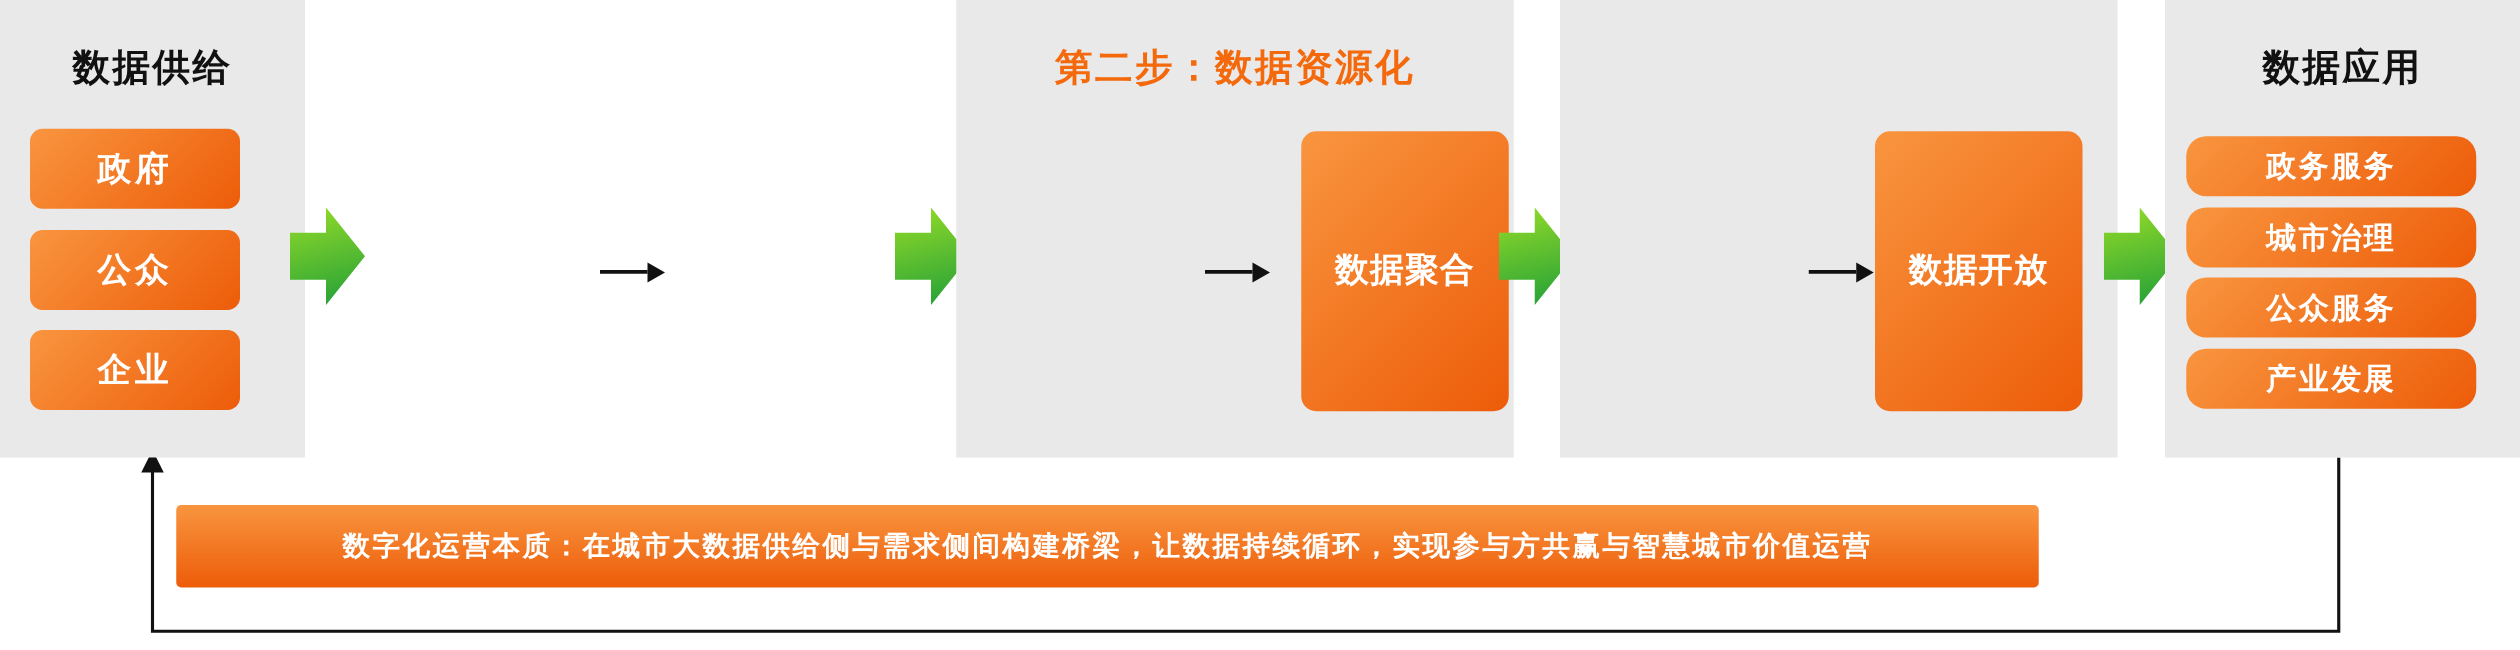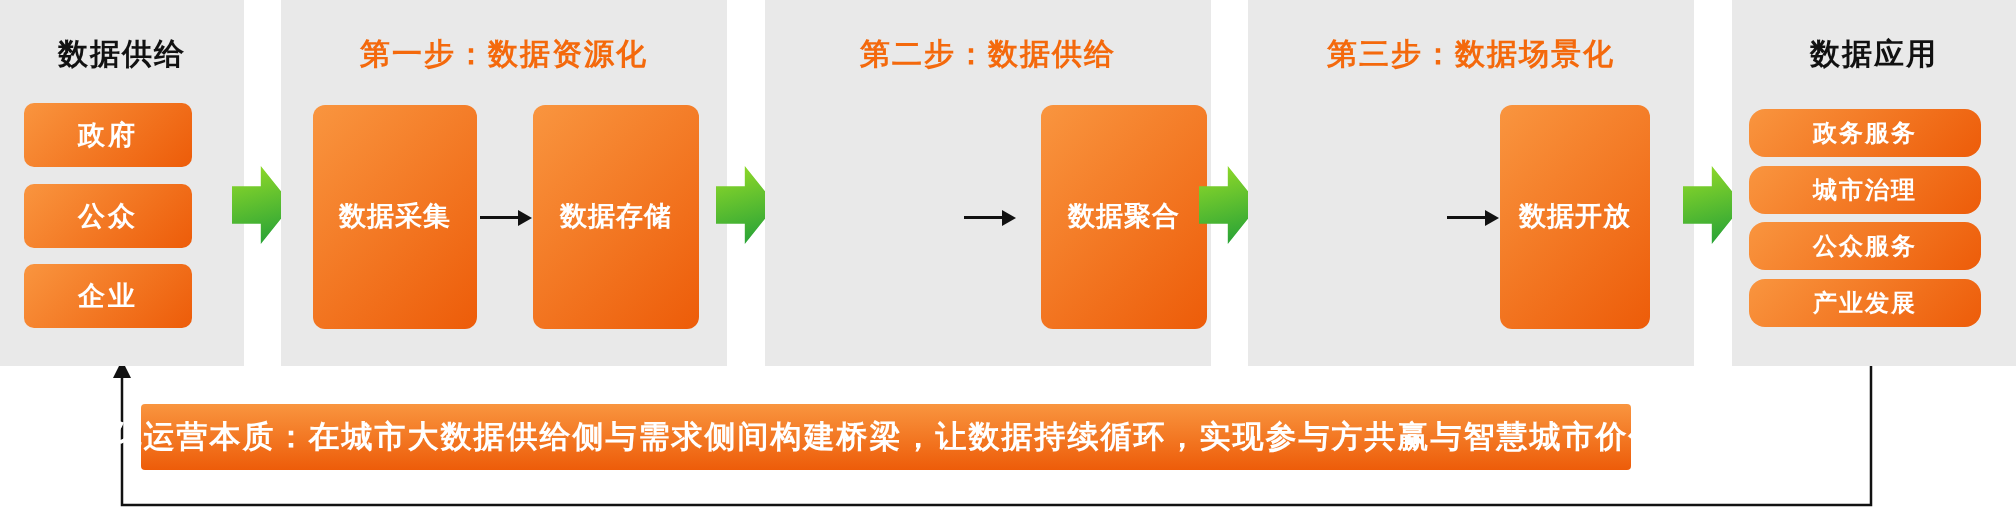"第一步：数据资源化" div.panel { html: <div> <div>第一步：数据资源化</div> <div>数据采集</div> <div>数据存储</div> </div> -> none }
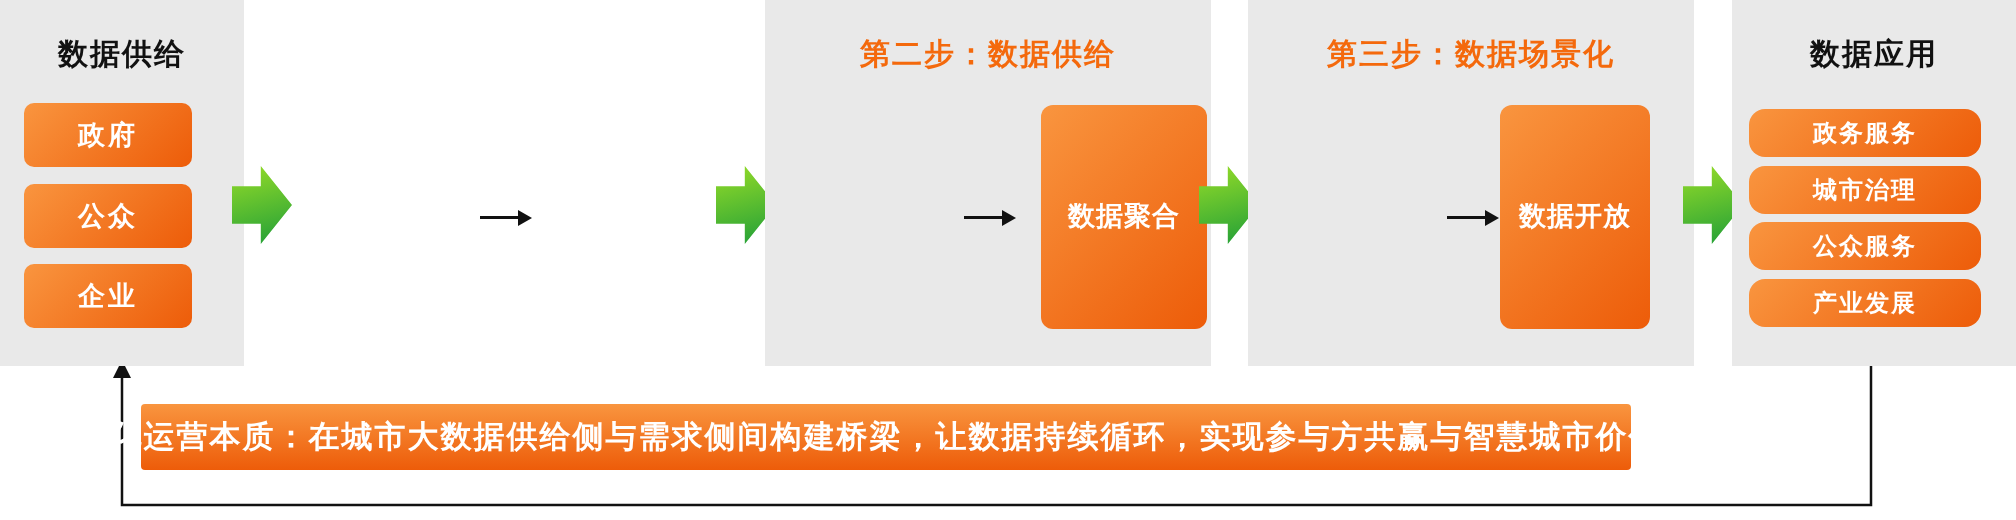"第二步：数据供给" div.panel-title { text: 供给 -> 资源化 }
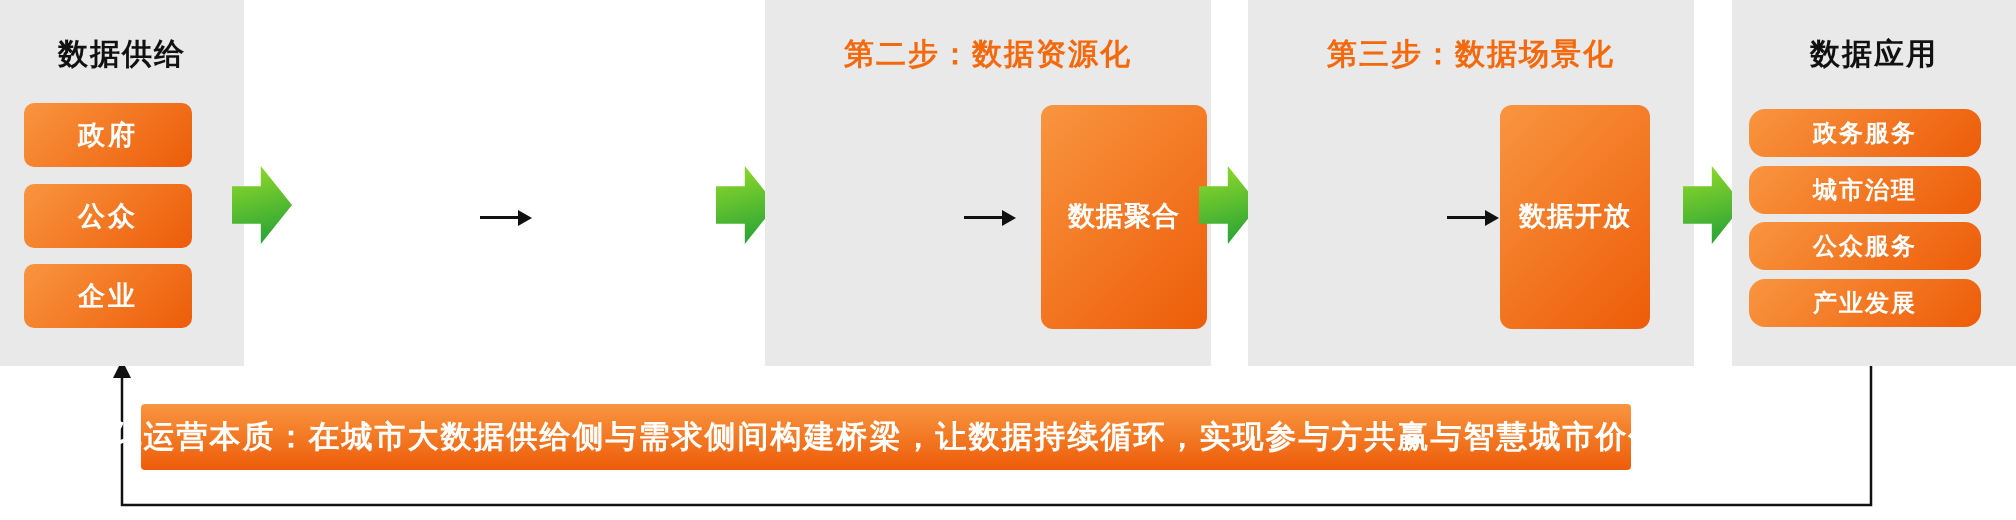"第三步：数据场景化" div.panel-title { html: <div>第三步：数据场景化</div> -> none }
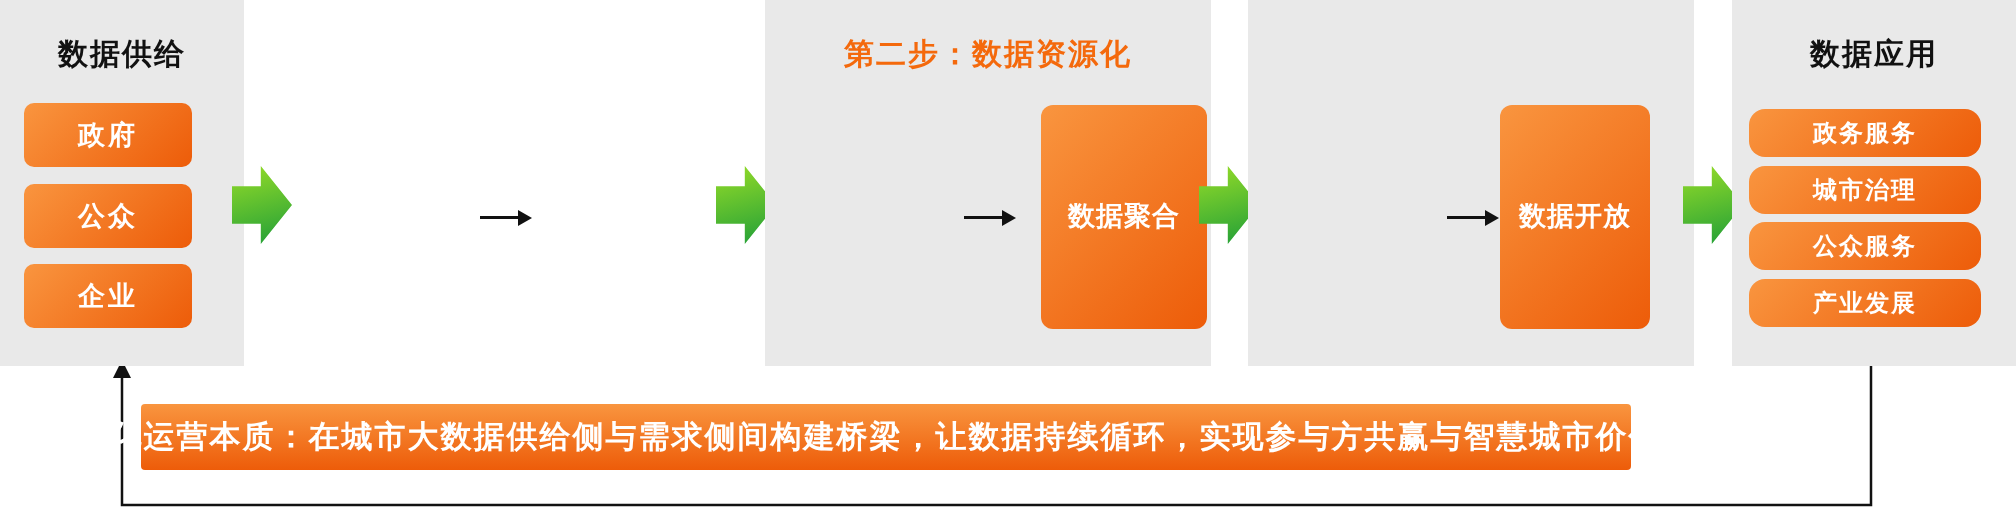"数据开放" div.obox { width: 150px -> 166px }
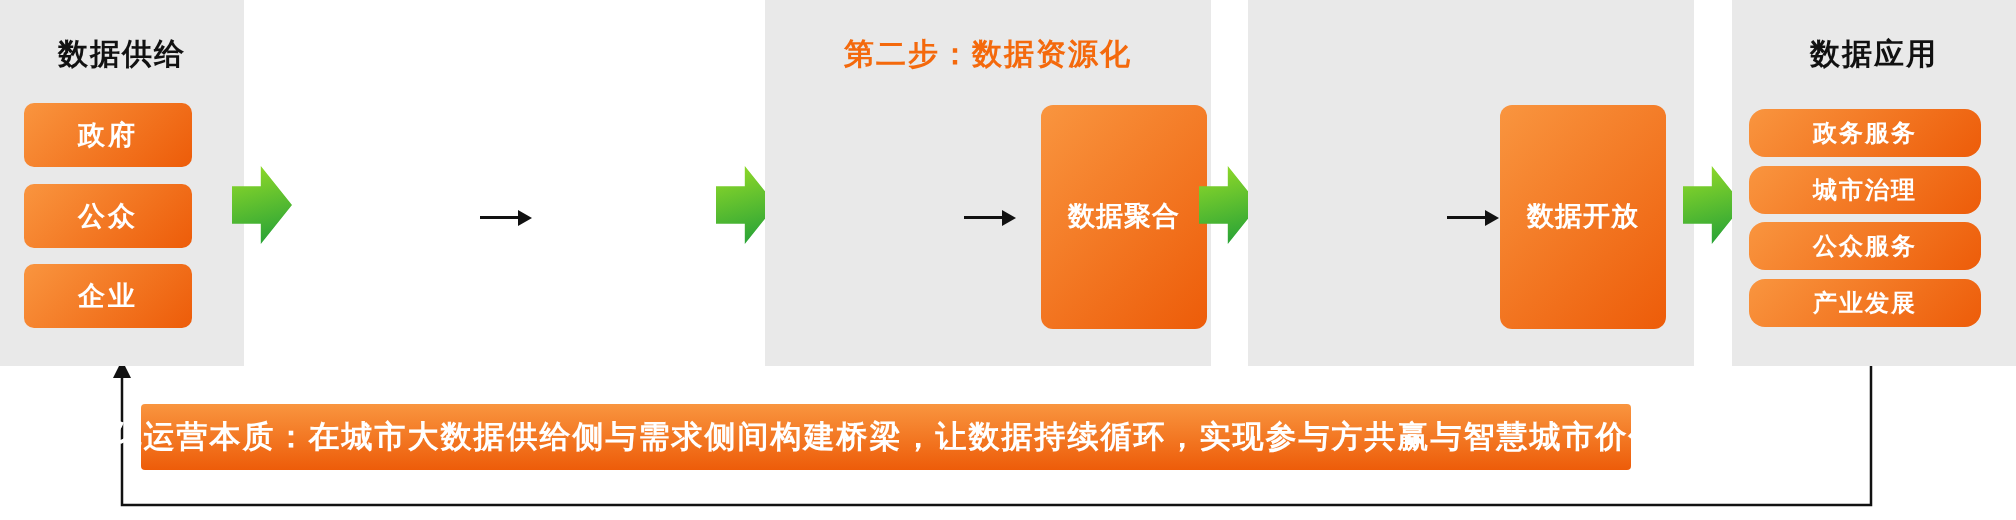"数字化运营本质：在城市大数据供给侧与需求侧间构建桥梁，让数据持续循环，实现参与方" .banner { font-size: 31px -> 22px }
